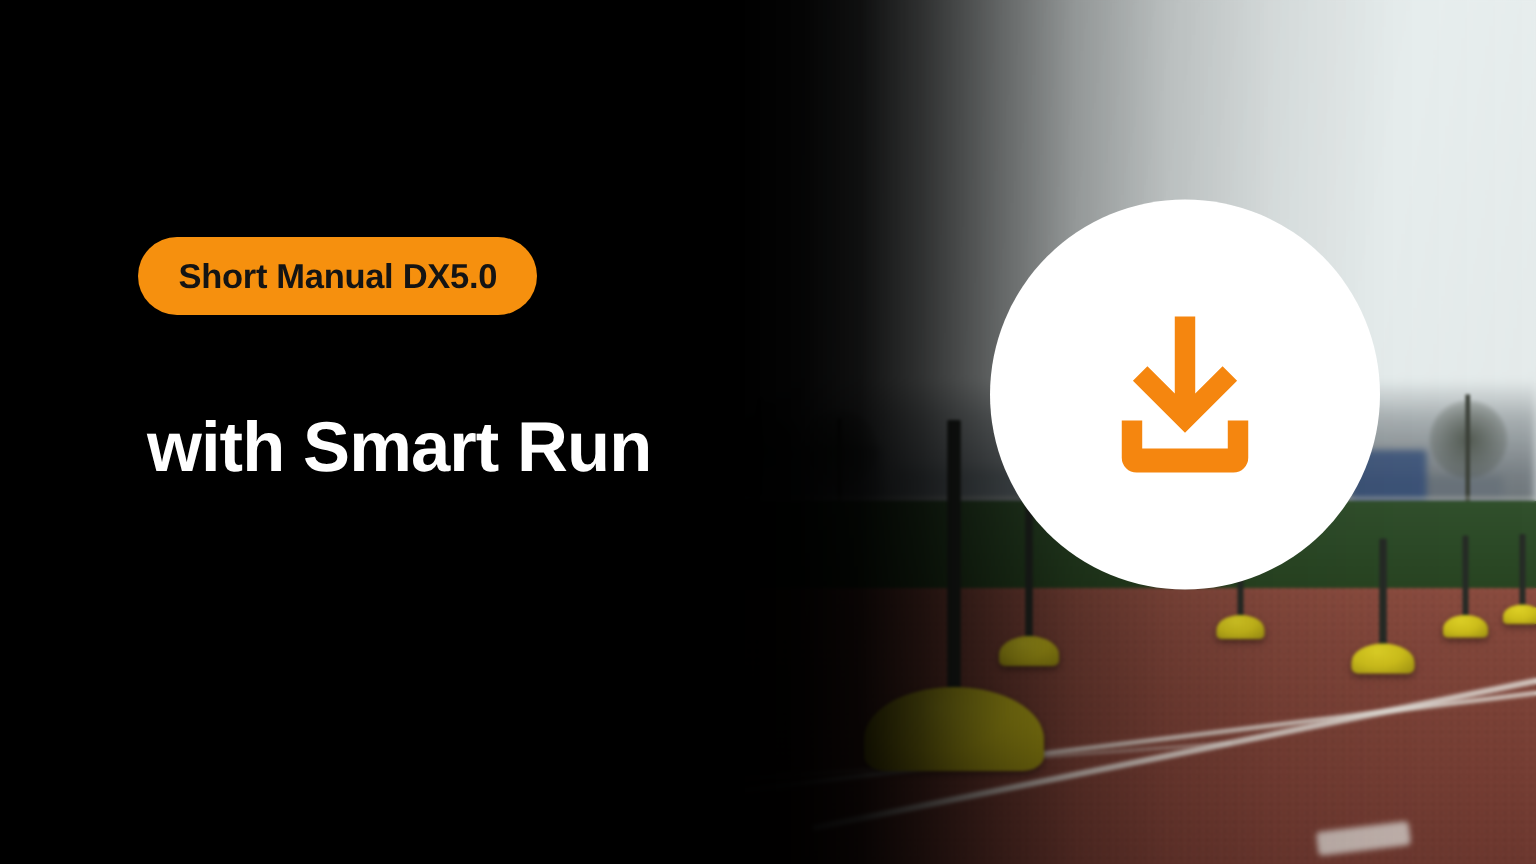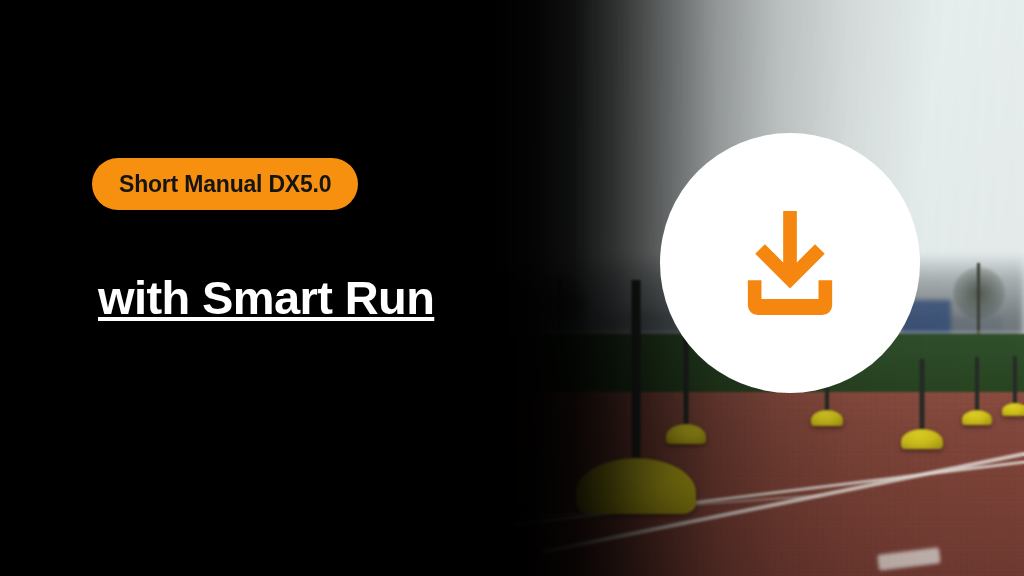"with Smart Run" .headline-line { text-decoration: underline -> none }
